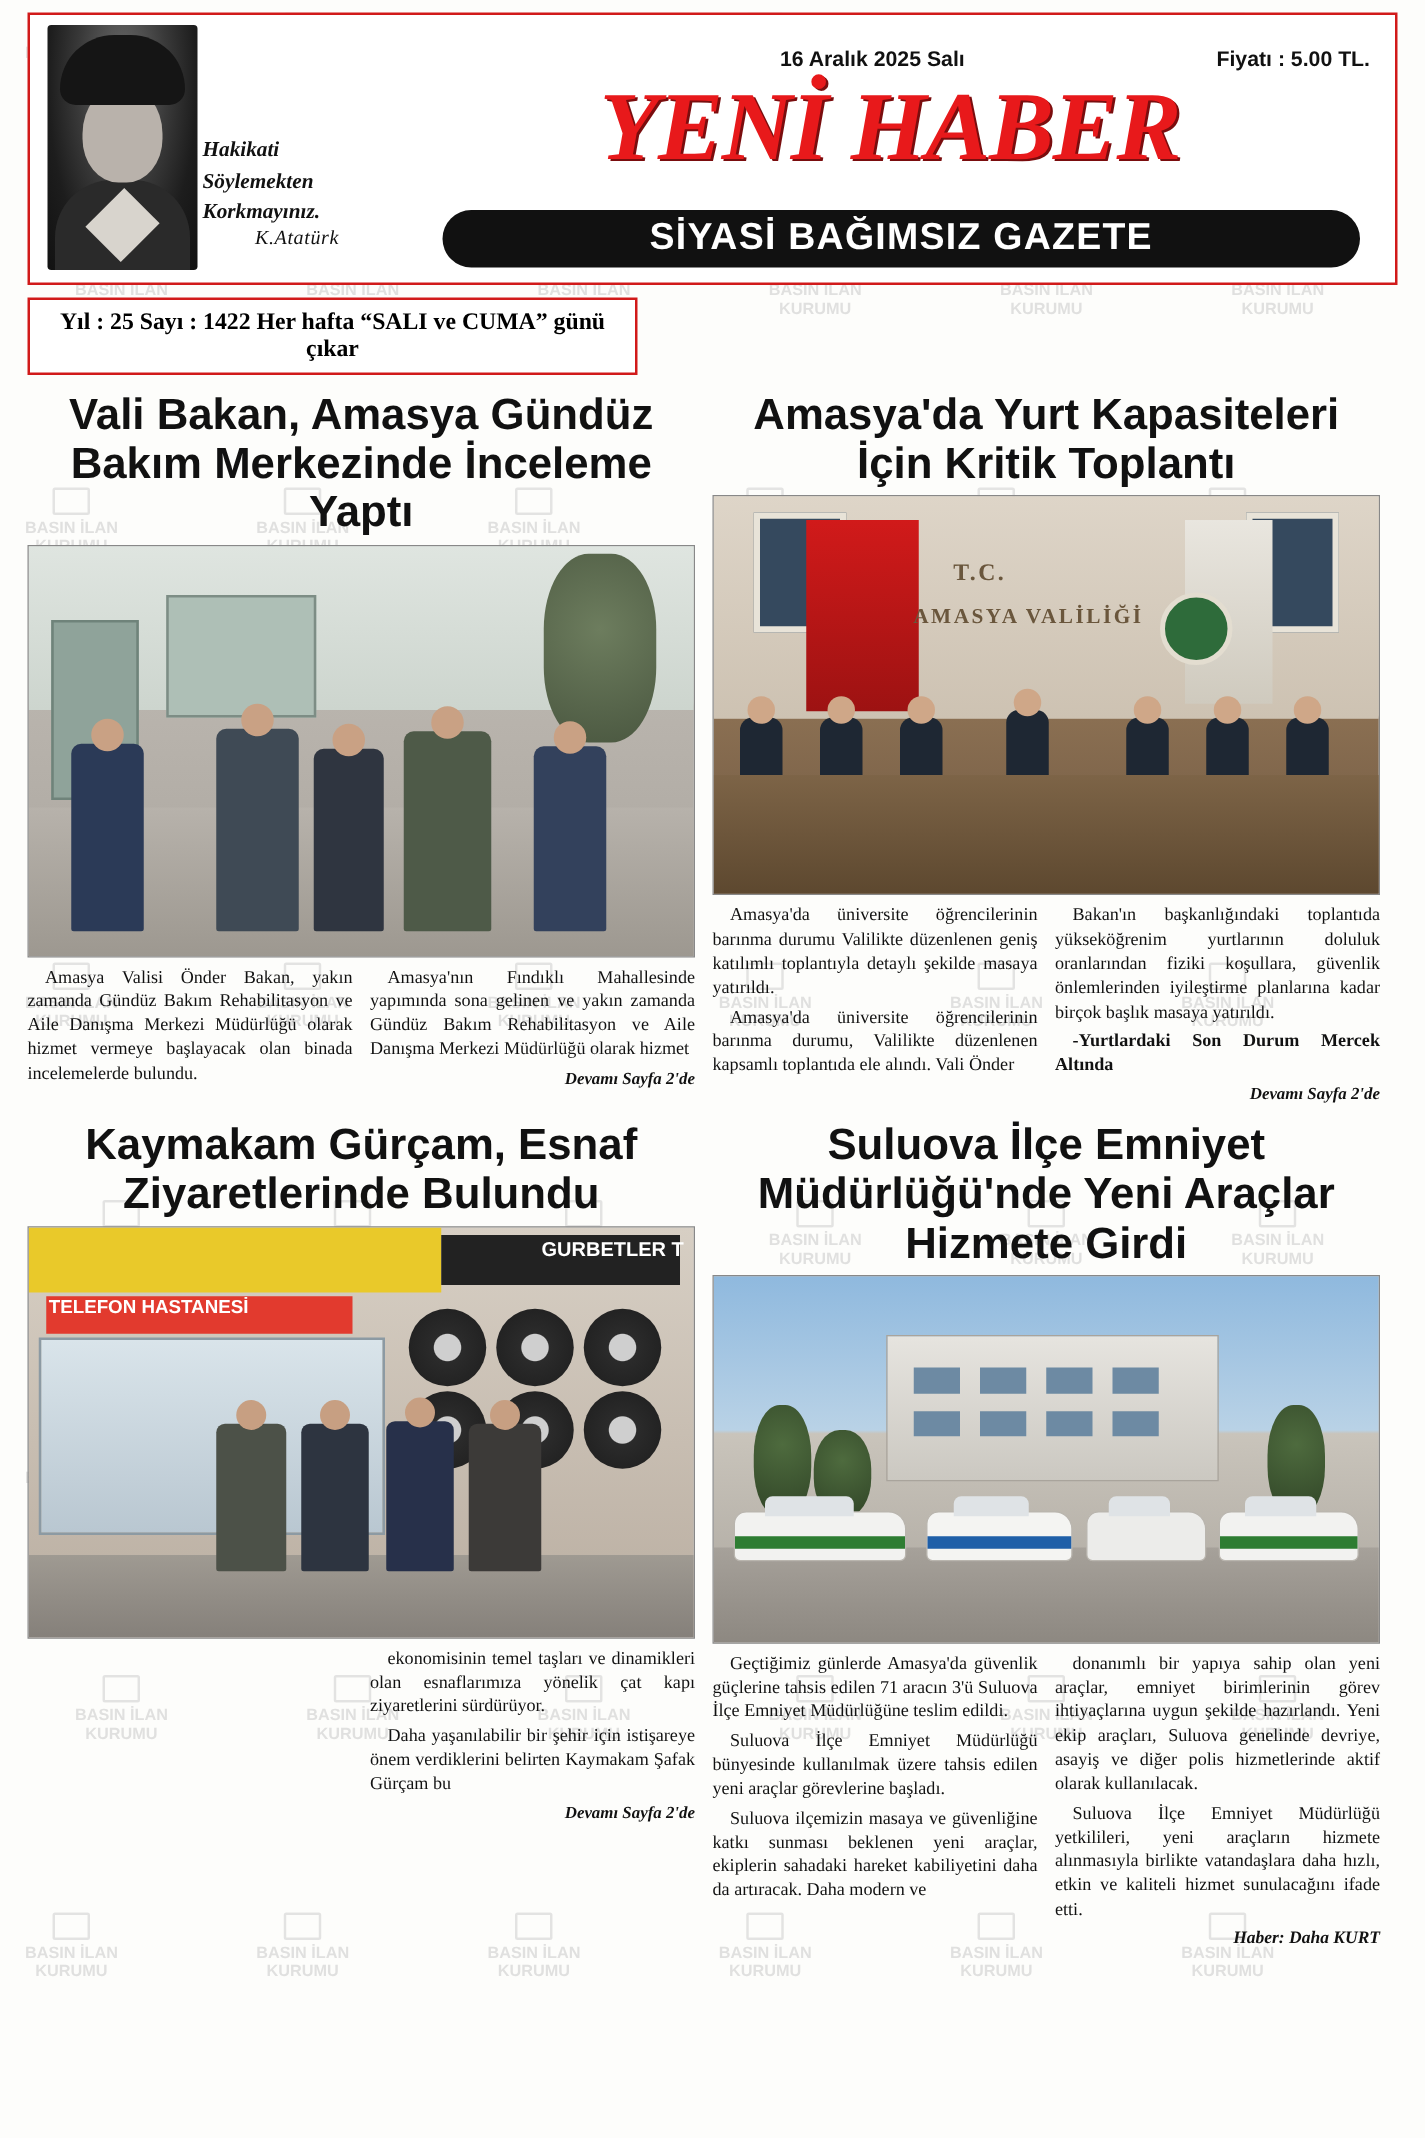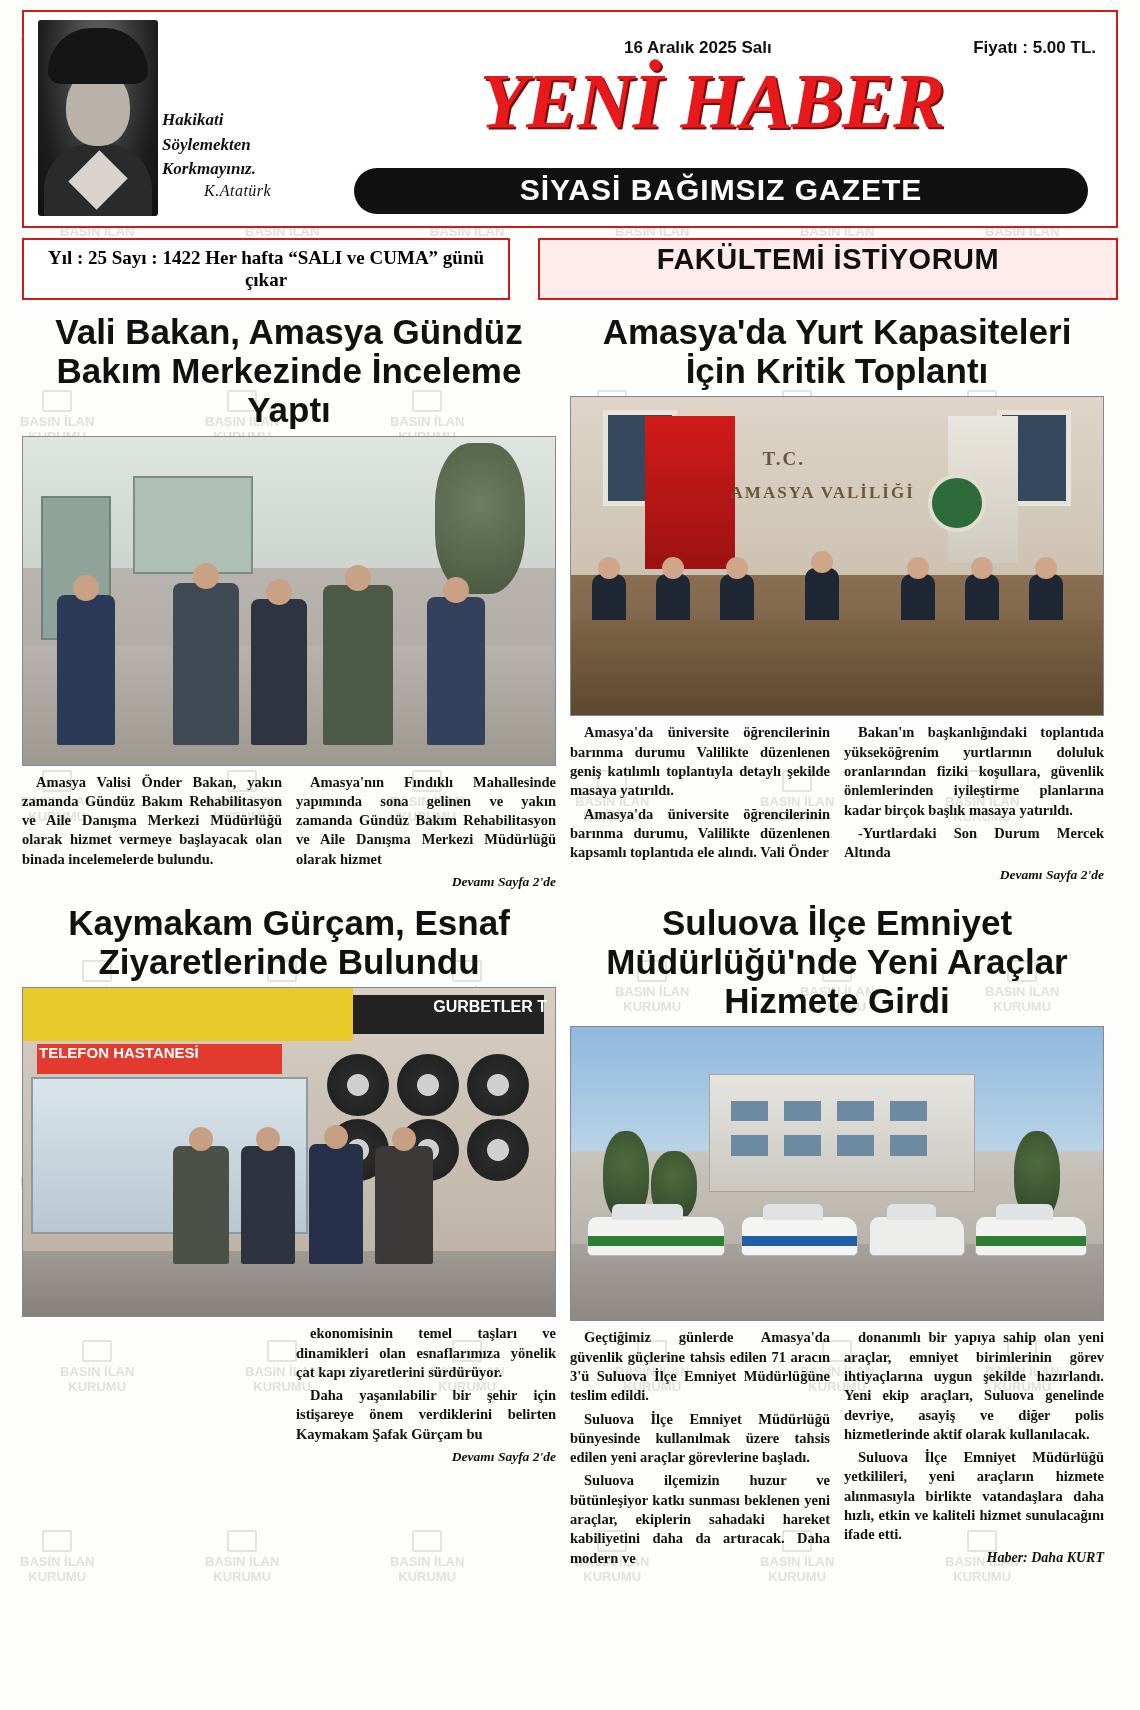"FAKÜLTEMİ İSTİYORUM" div.faculty { html: <div>FAKÜLTEMİ İSTİYORUM</div> -> none }
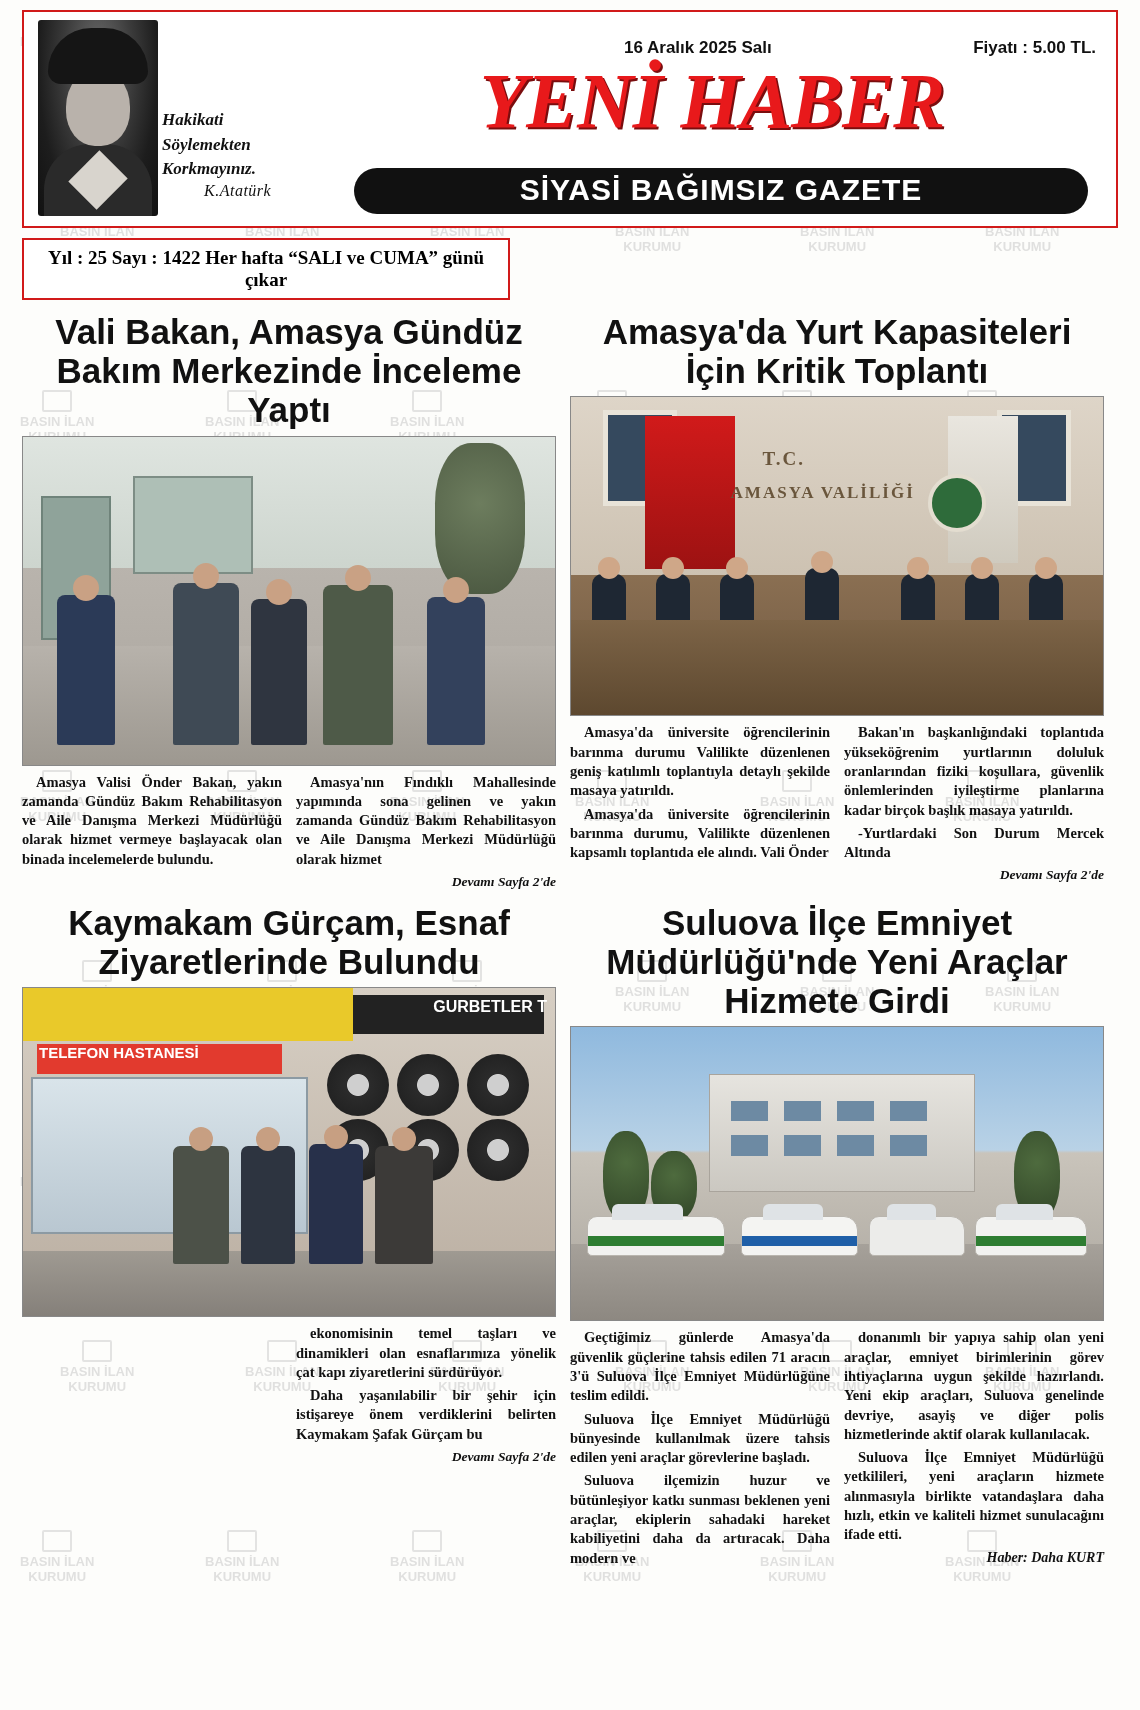"Amasya'da üniversite öğrencilerinin" .cap p { font-weight: bold -> none }
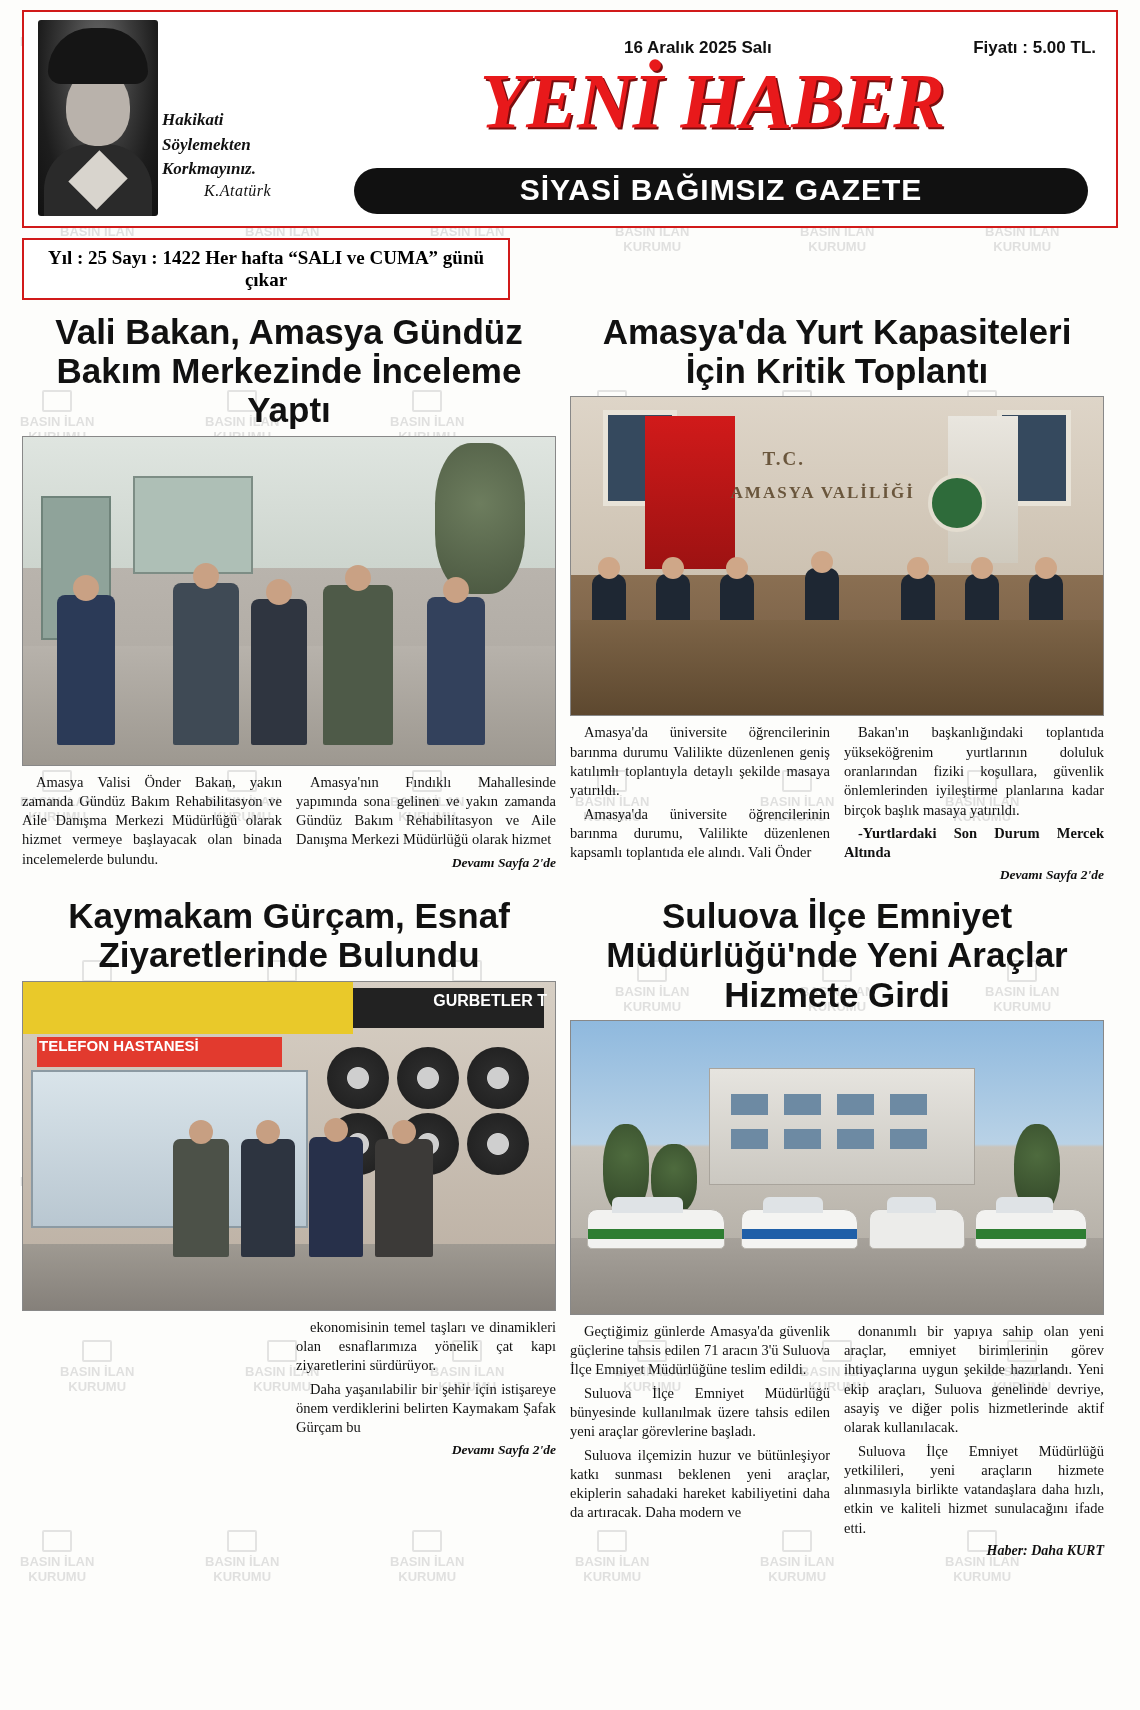"Suluova ilçemizin huzur ve bütünleşiyor" p { text: huzur ve bütünleşiyor -> masaya ve güvenliğine }
